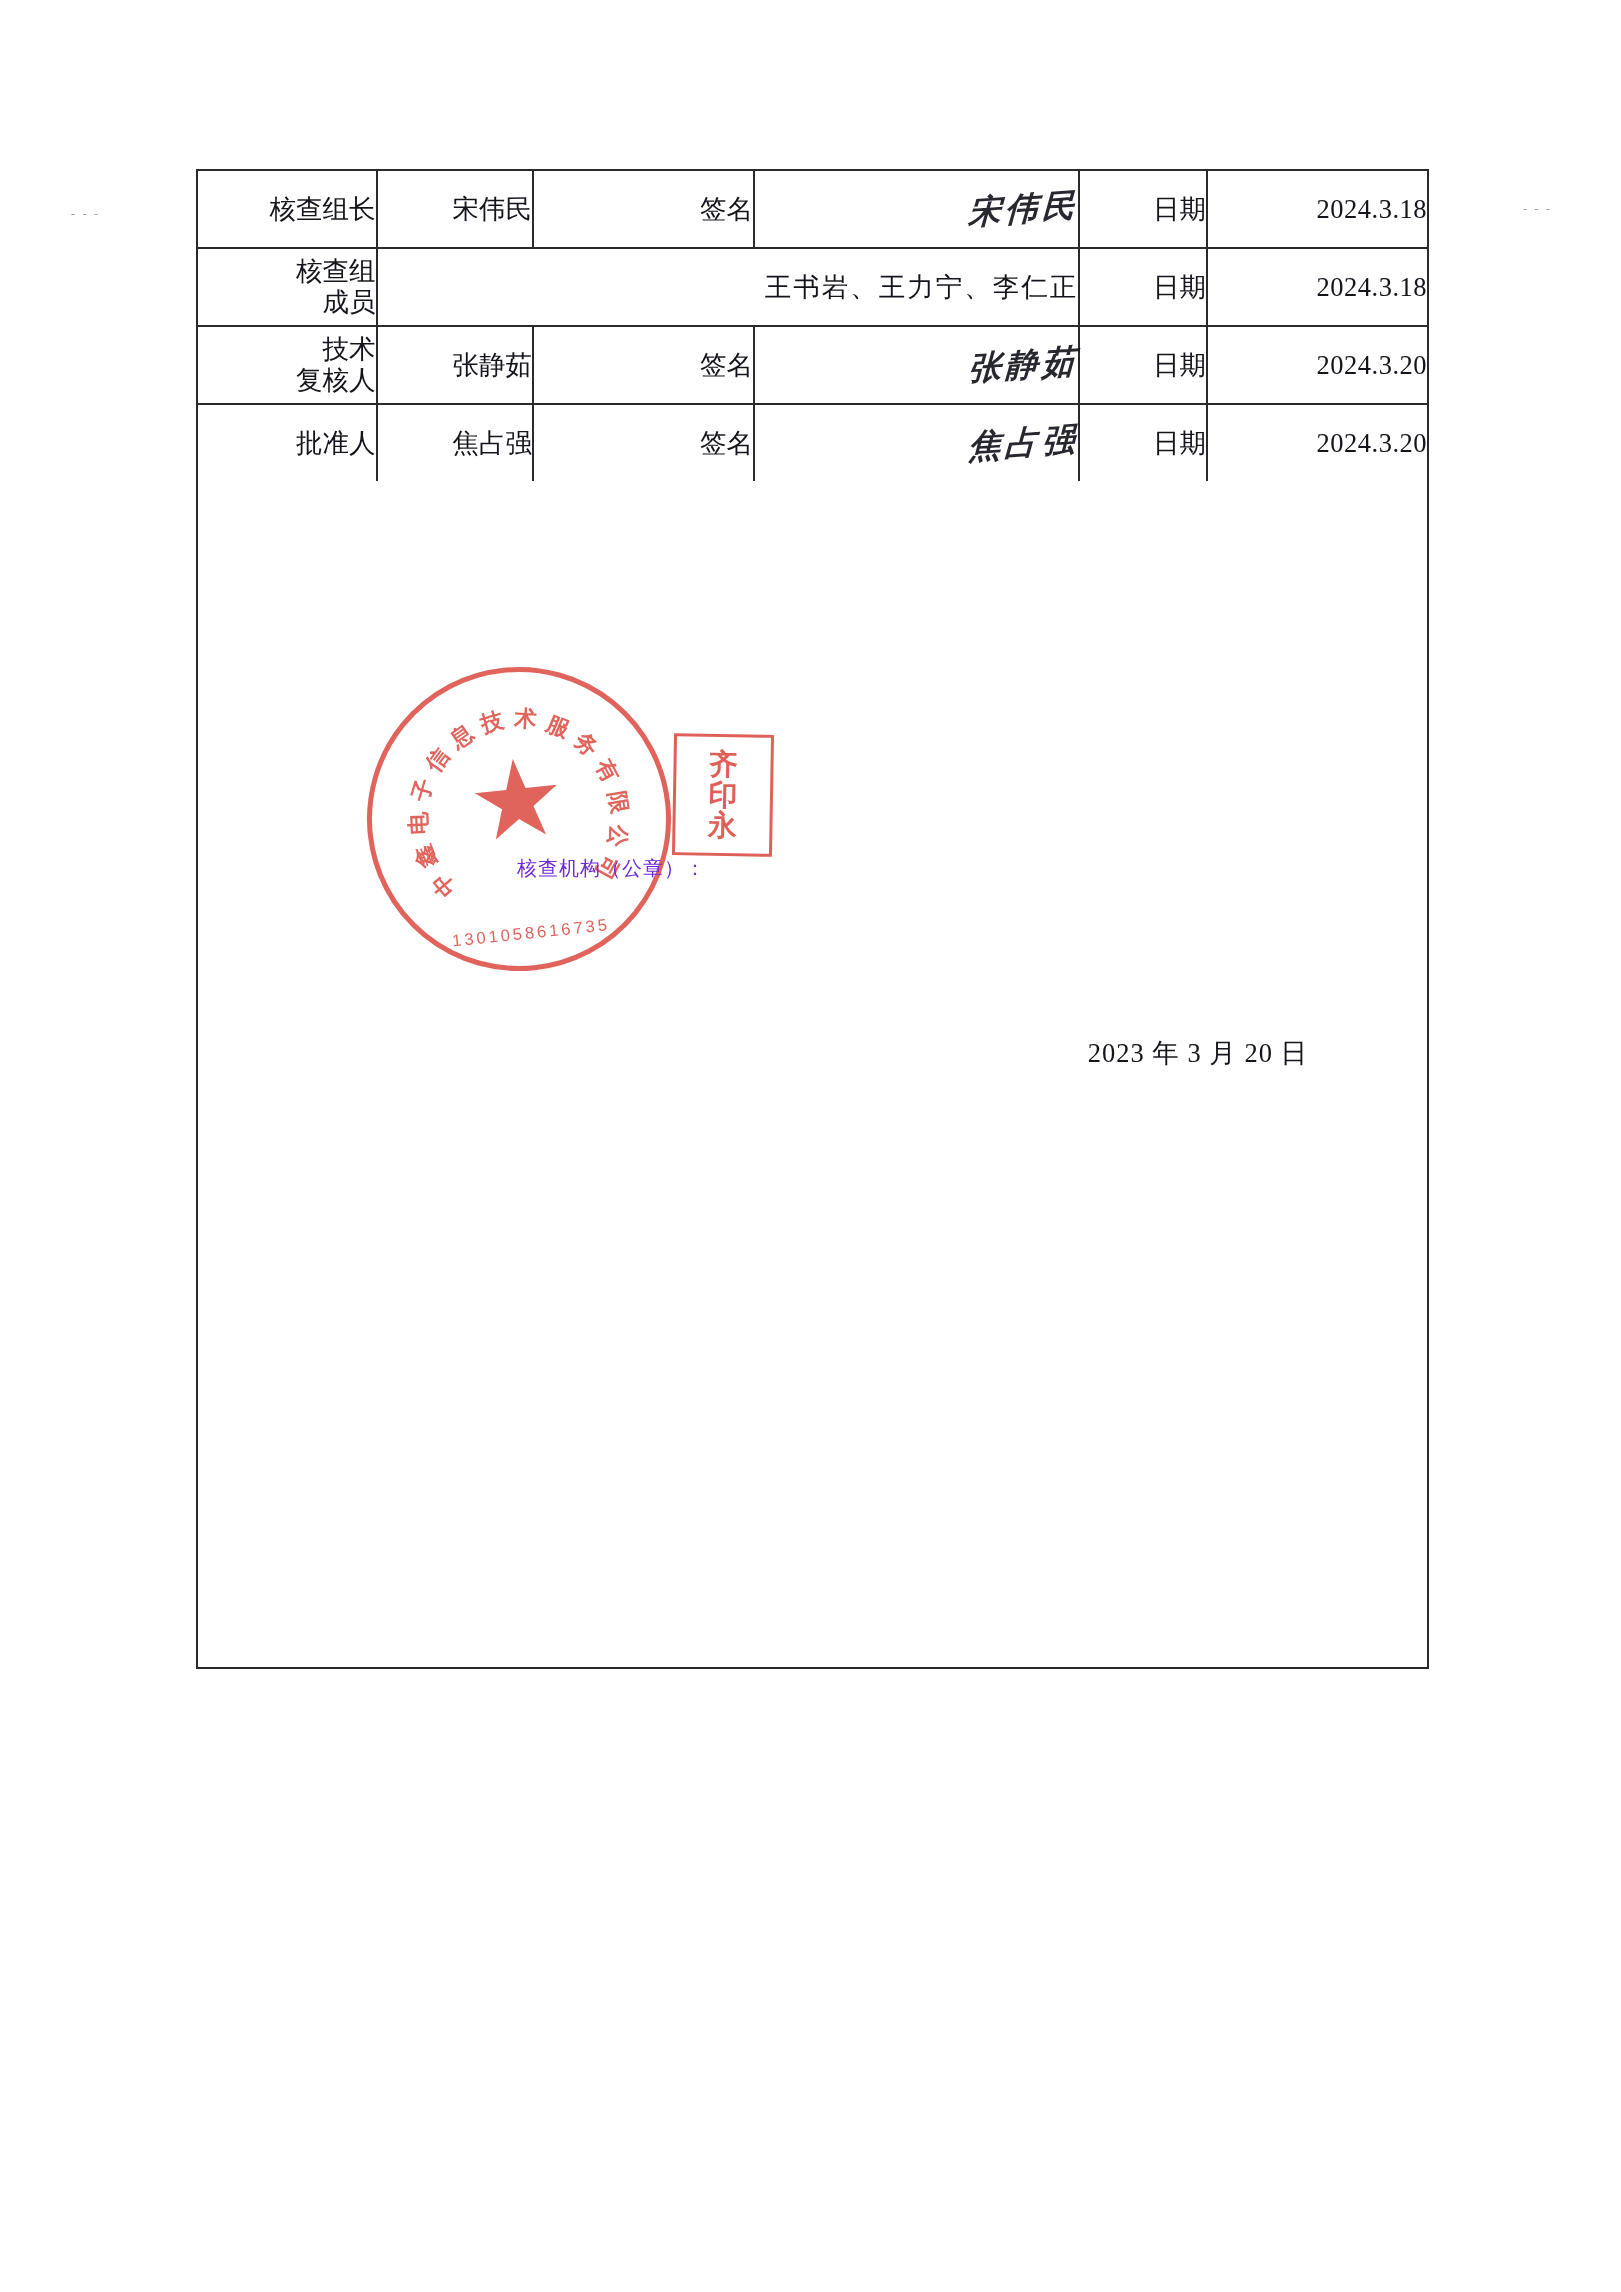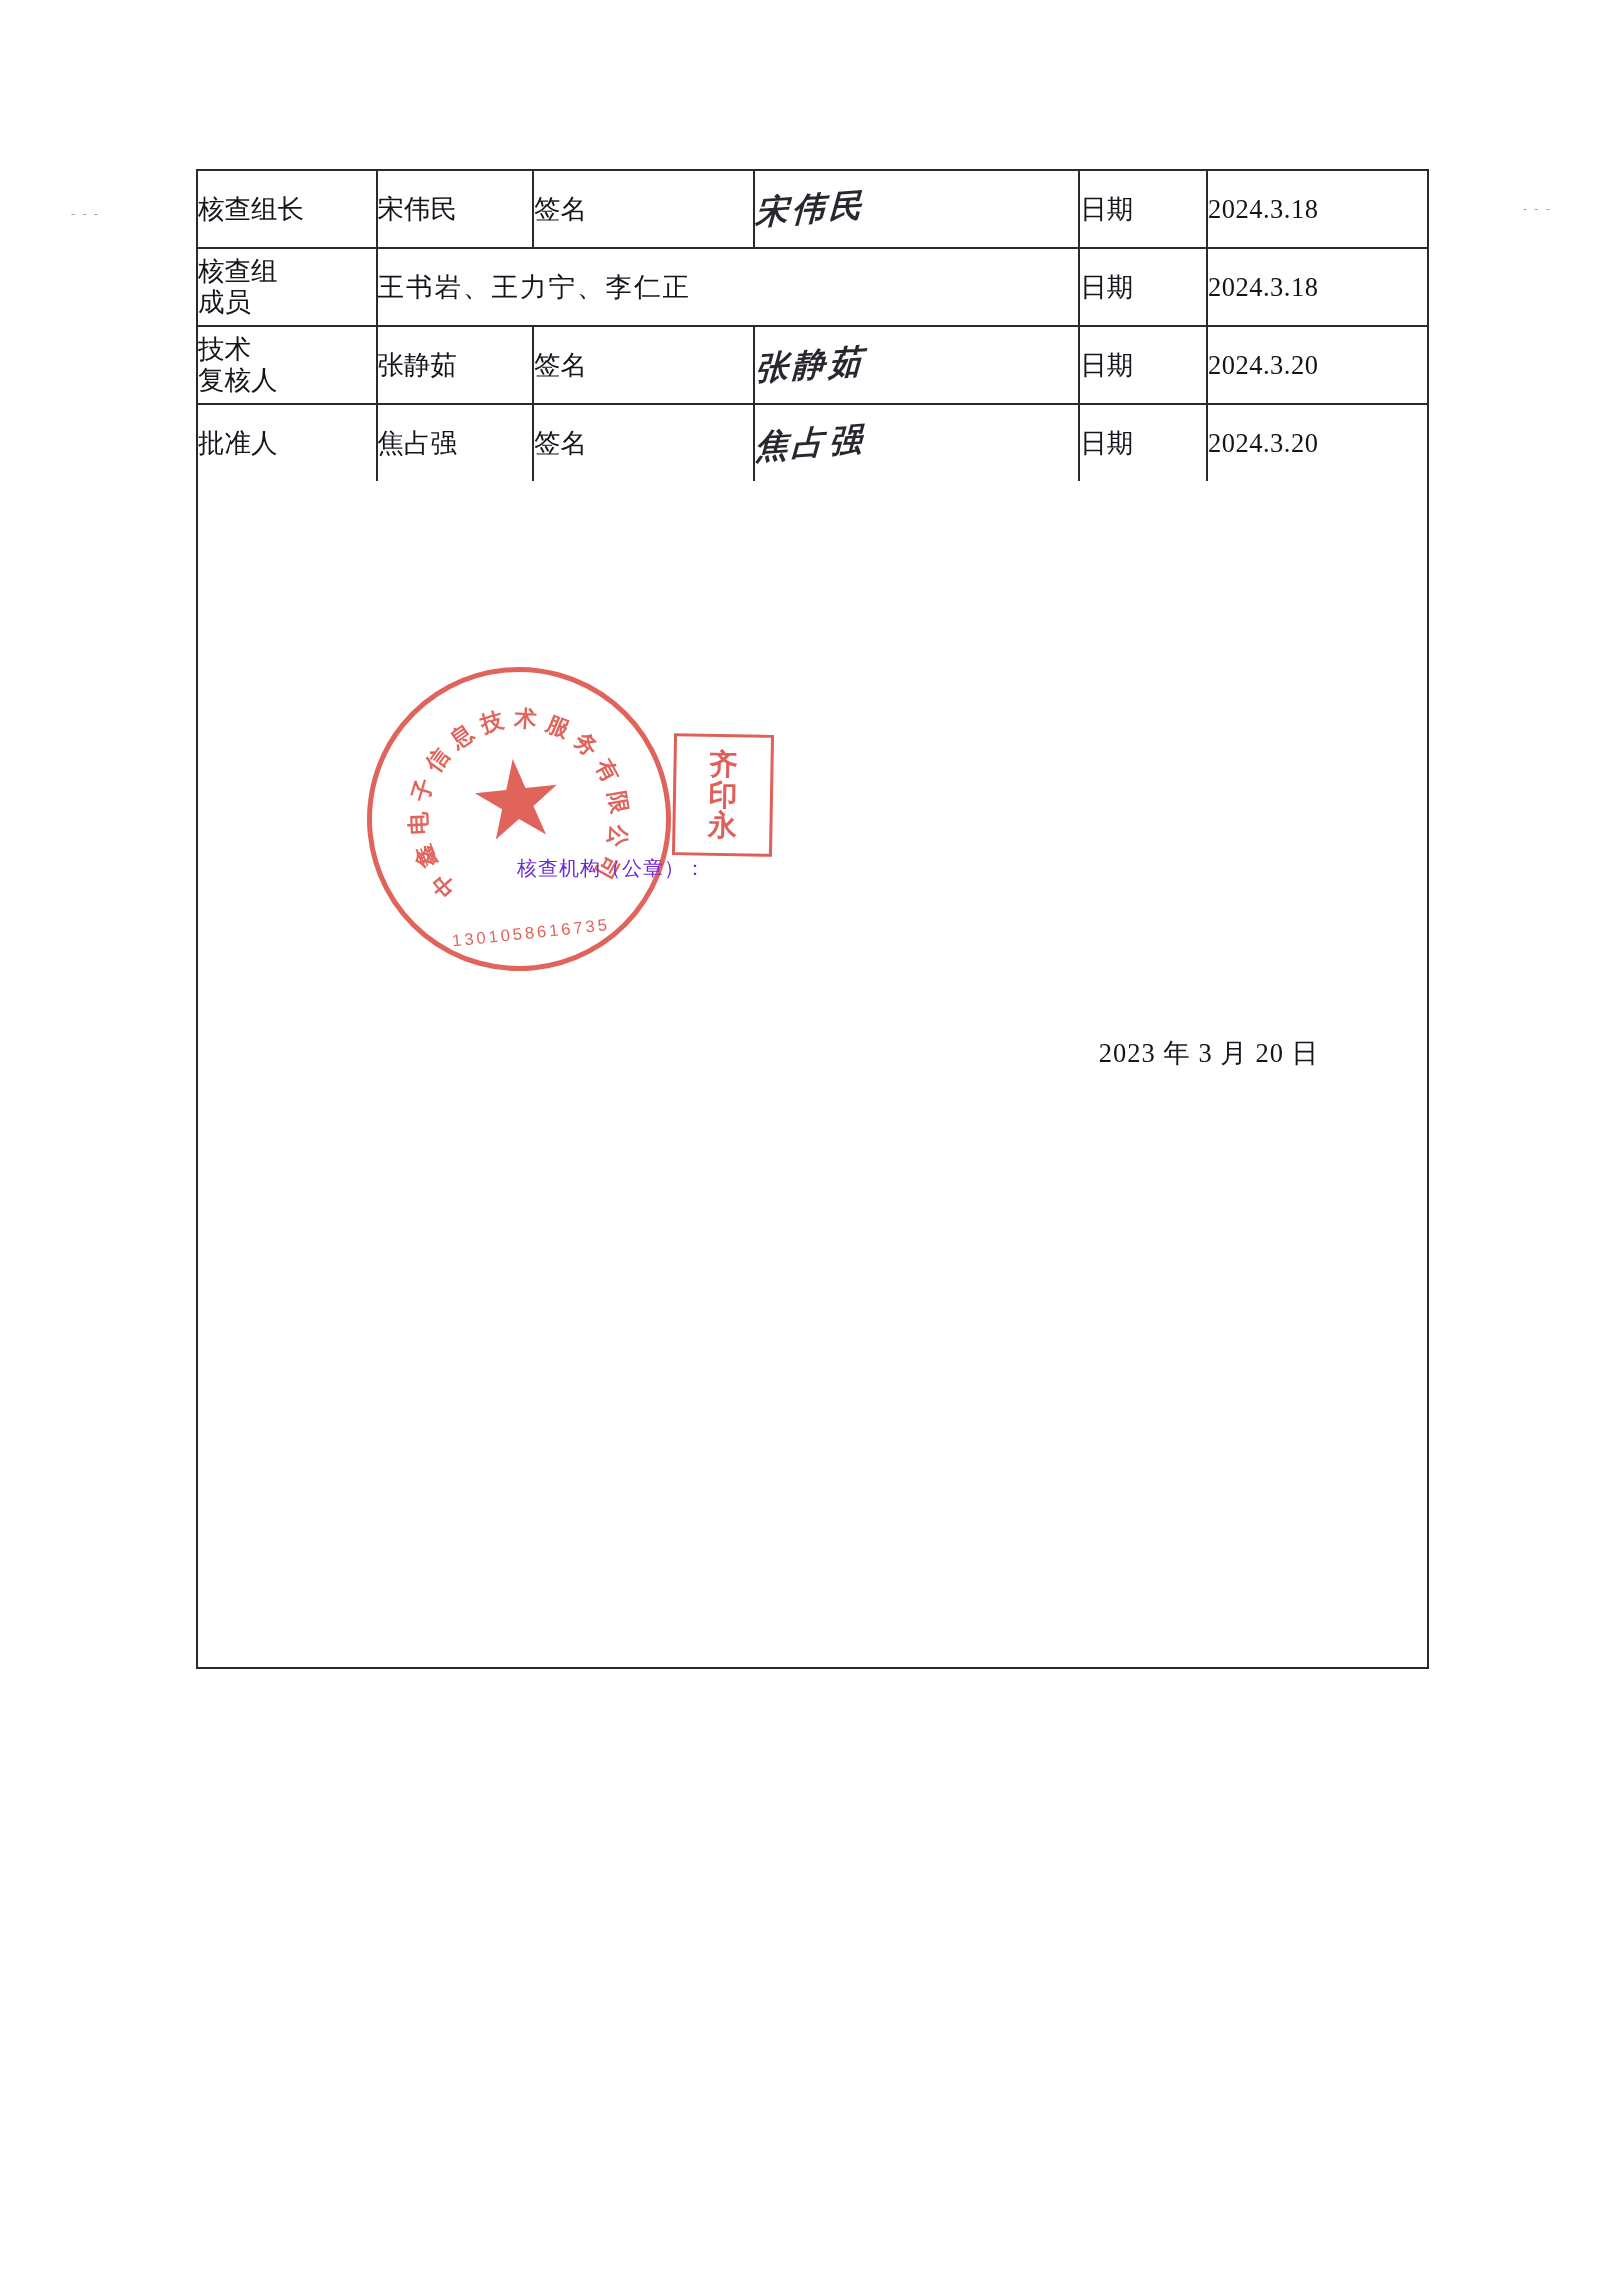"核查组长" table.sig td { text-align: left -> right }
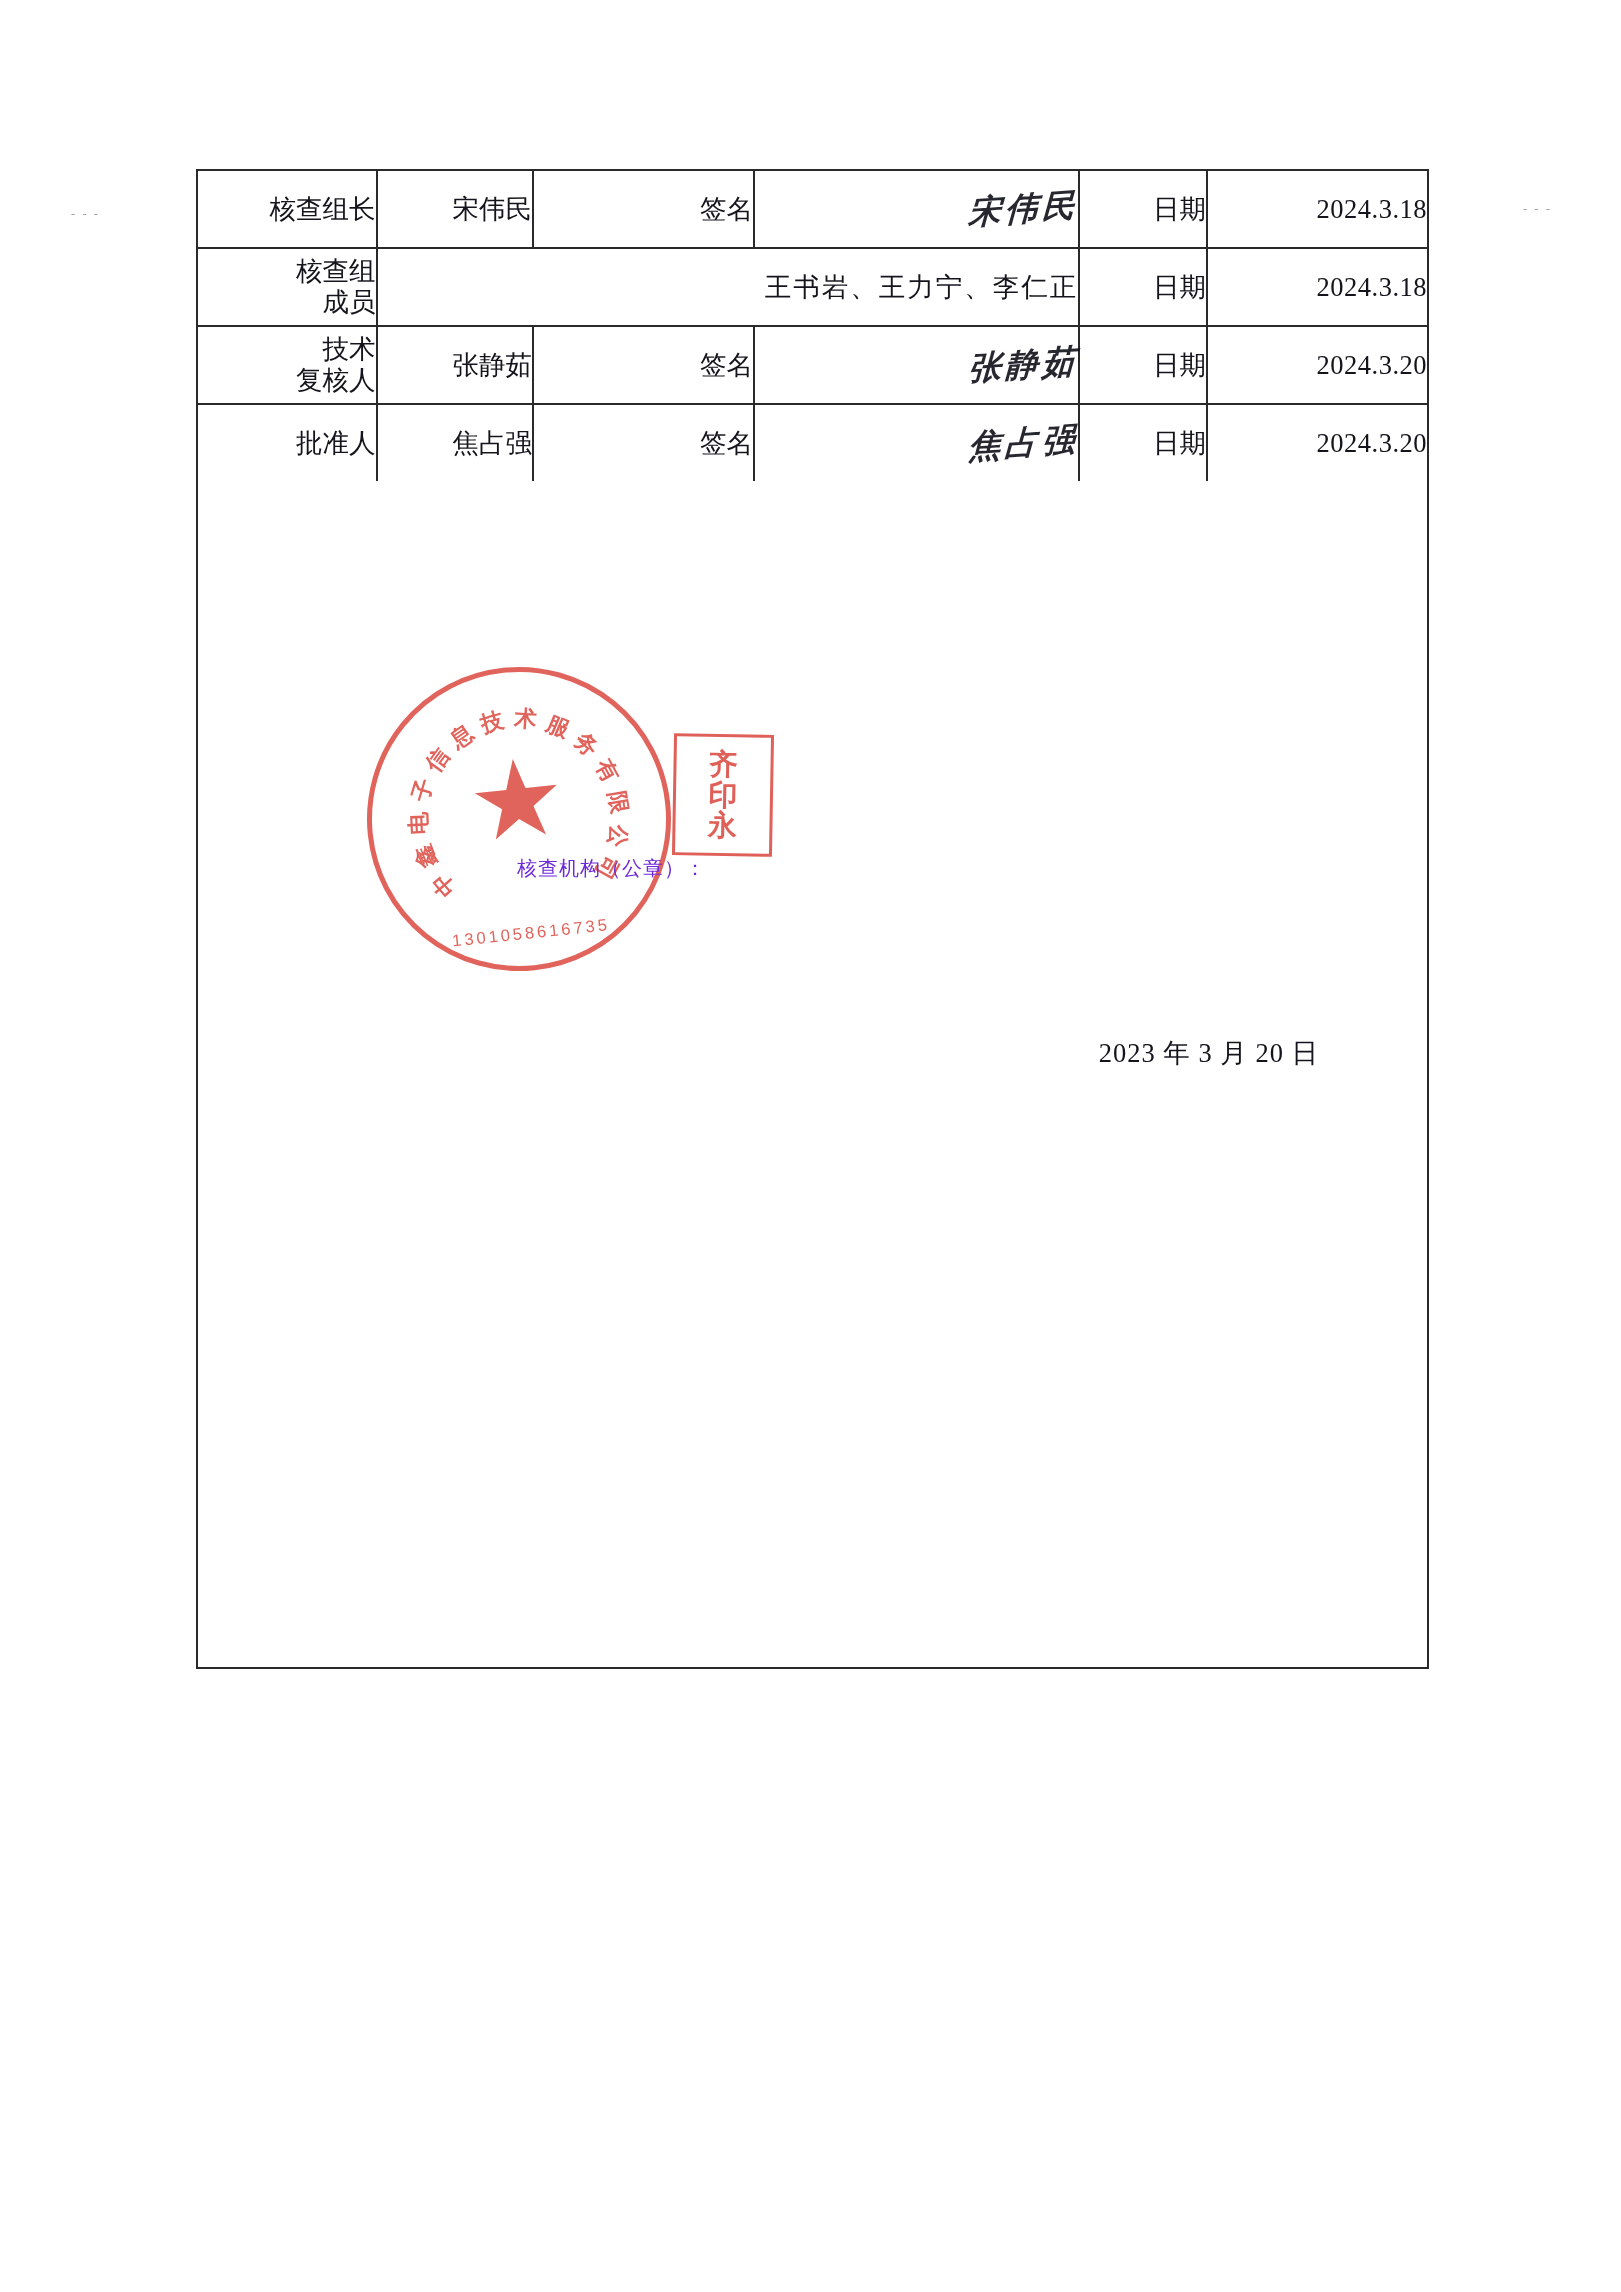"2023 年 3 月 20" .line-date { right: 108px -> 119px }
